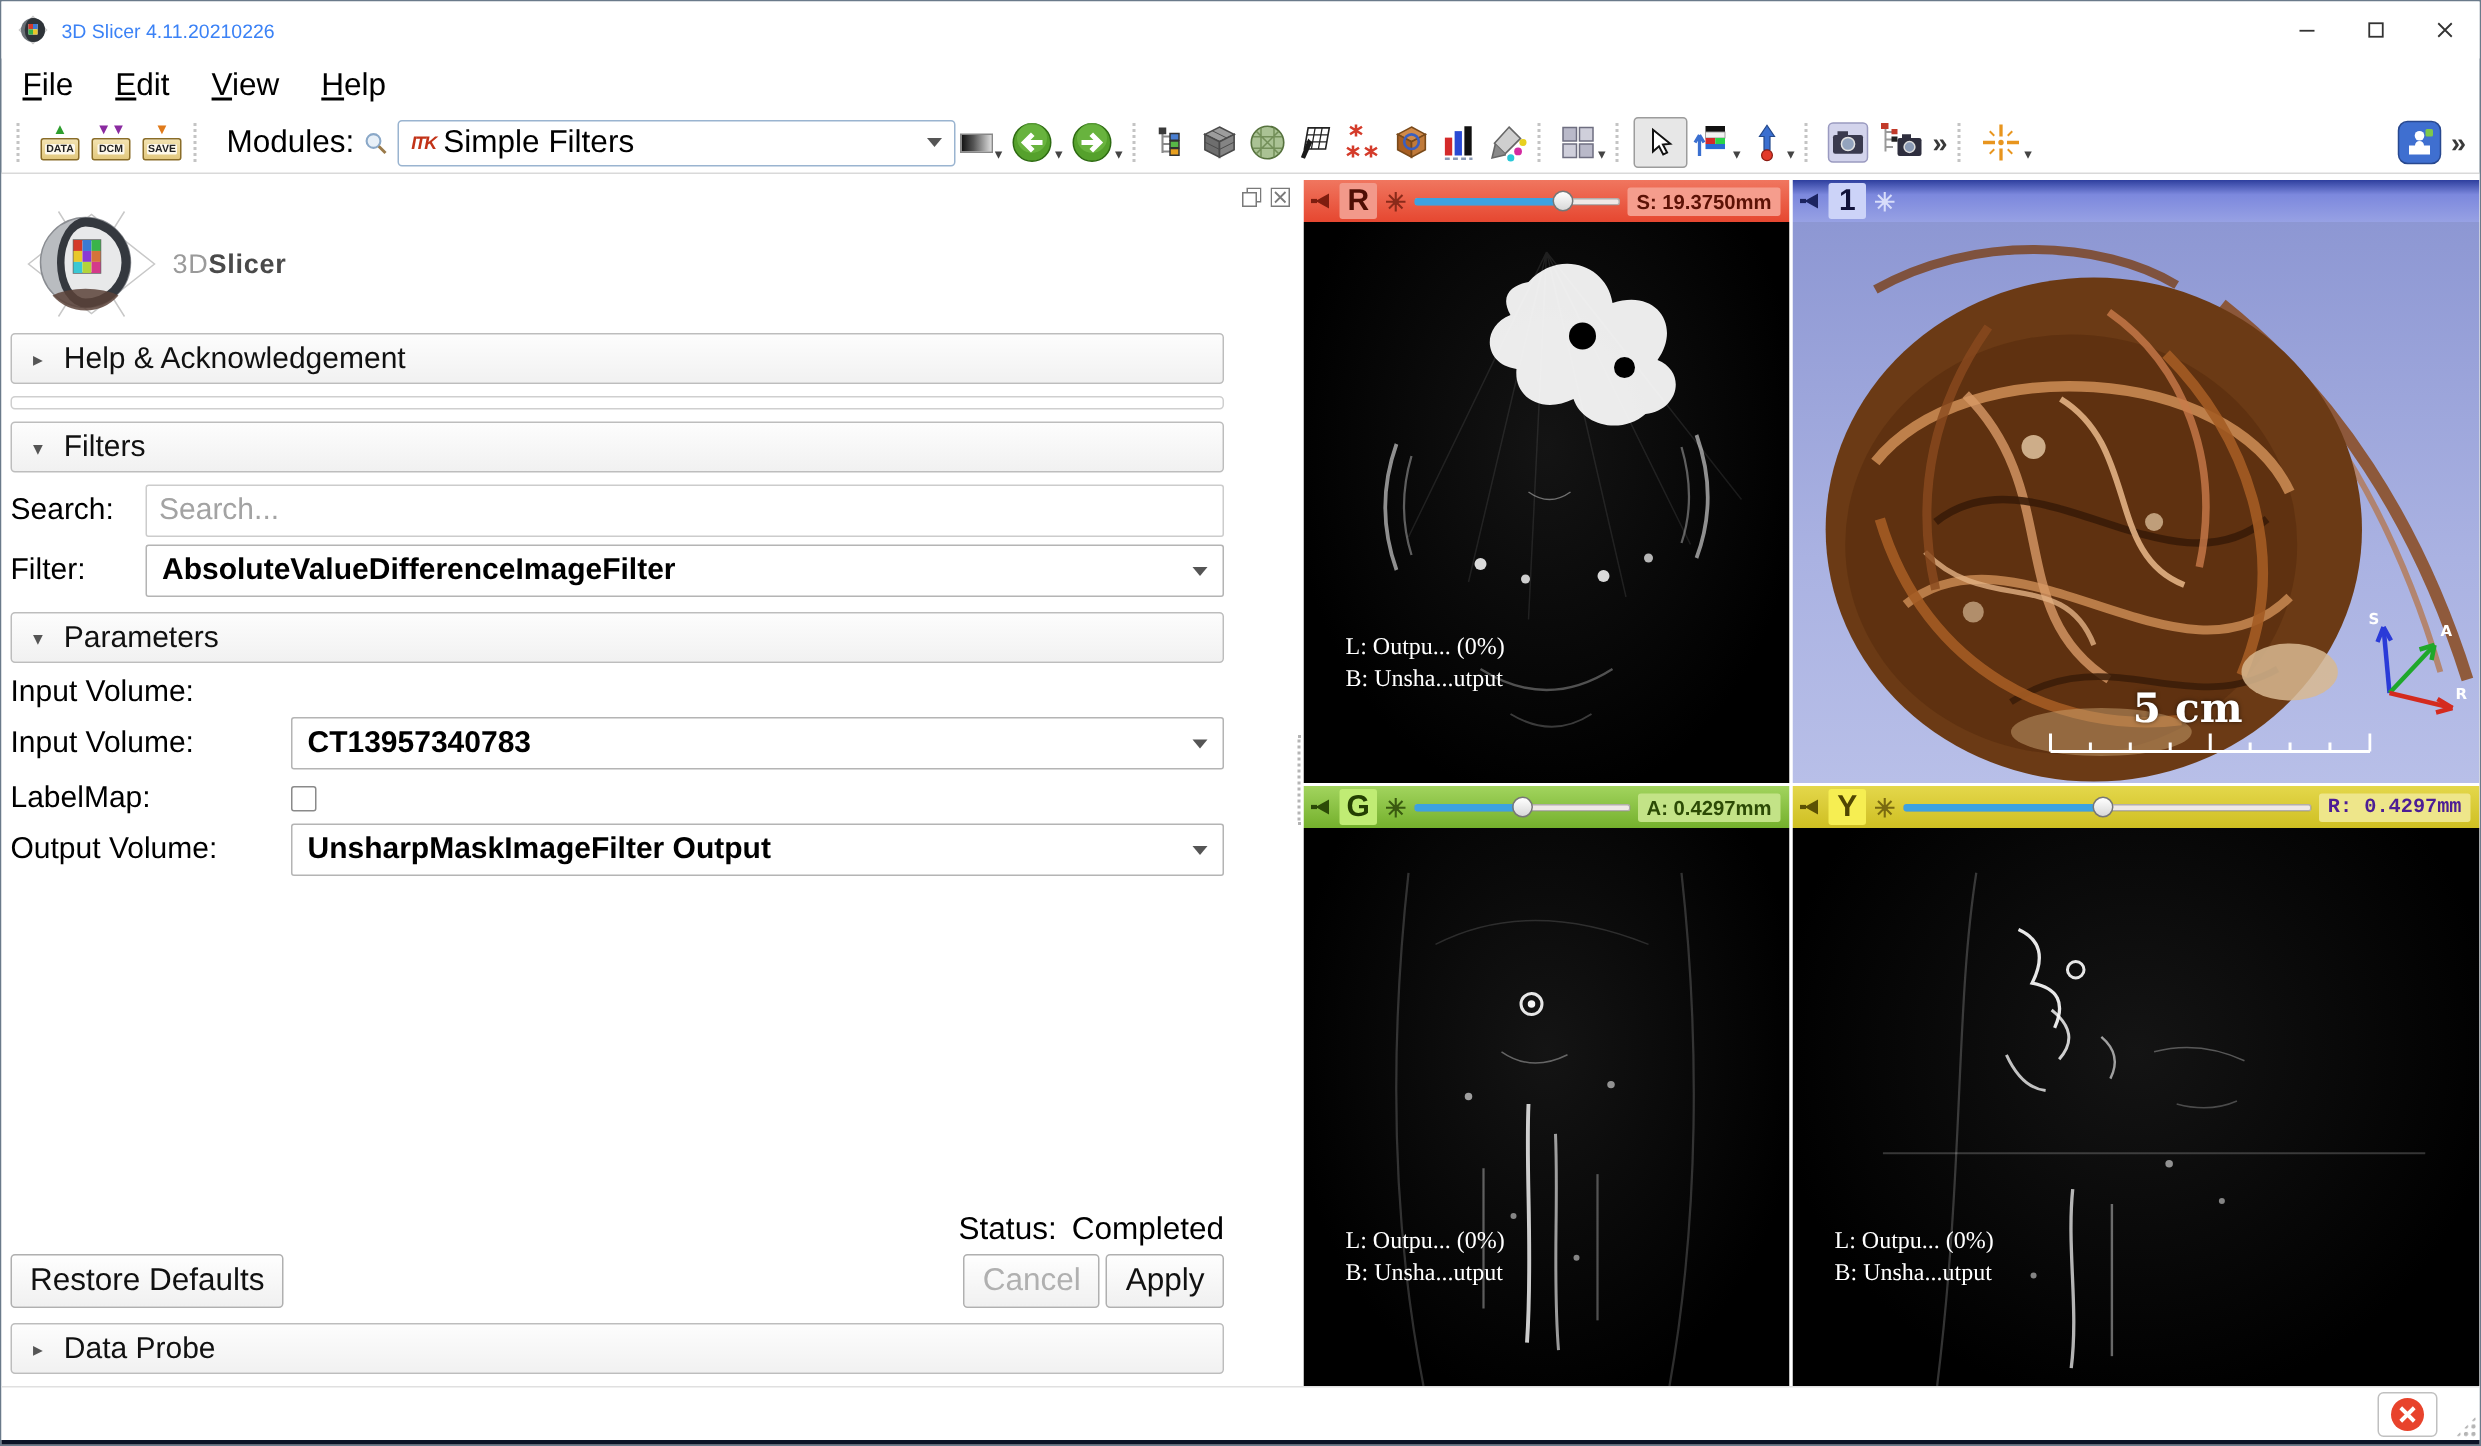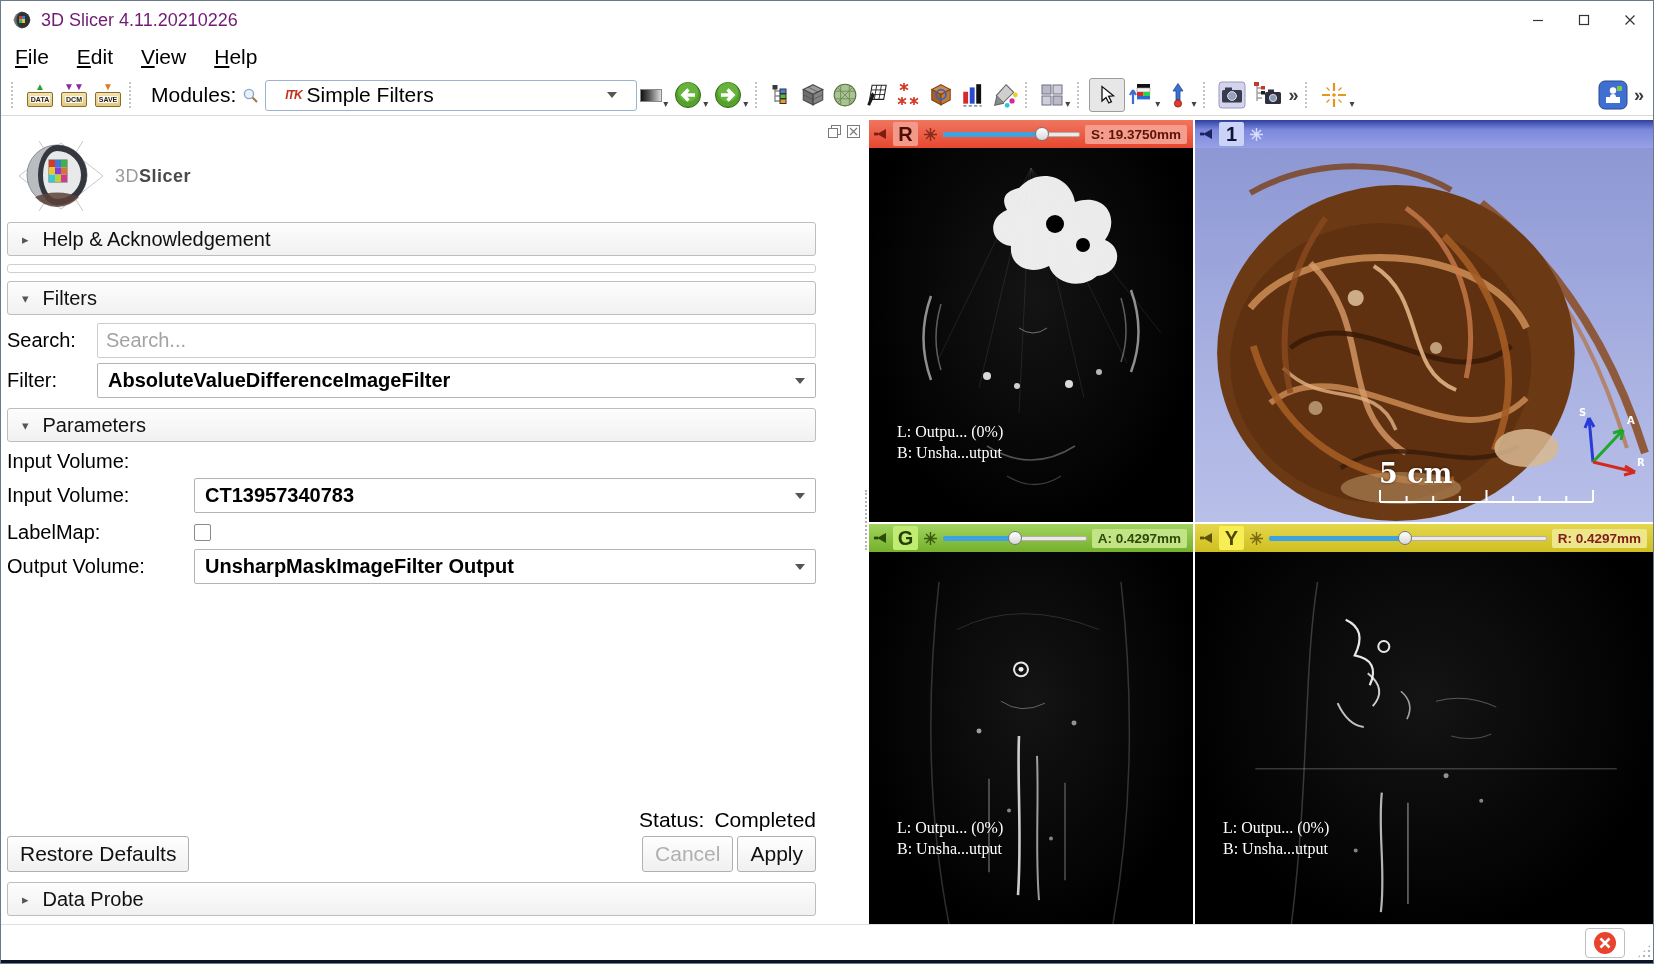"3D Slicer 4.11.20210226" .titlebar .app-title { color: #701a75 -> #3b82f6; font-size: 18px -> 13px }
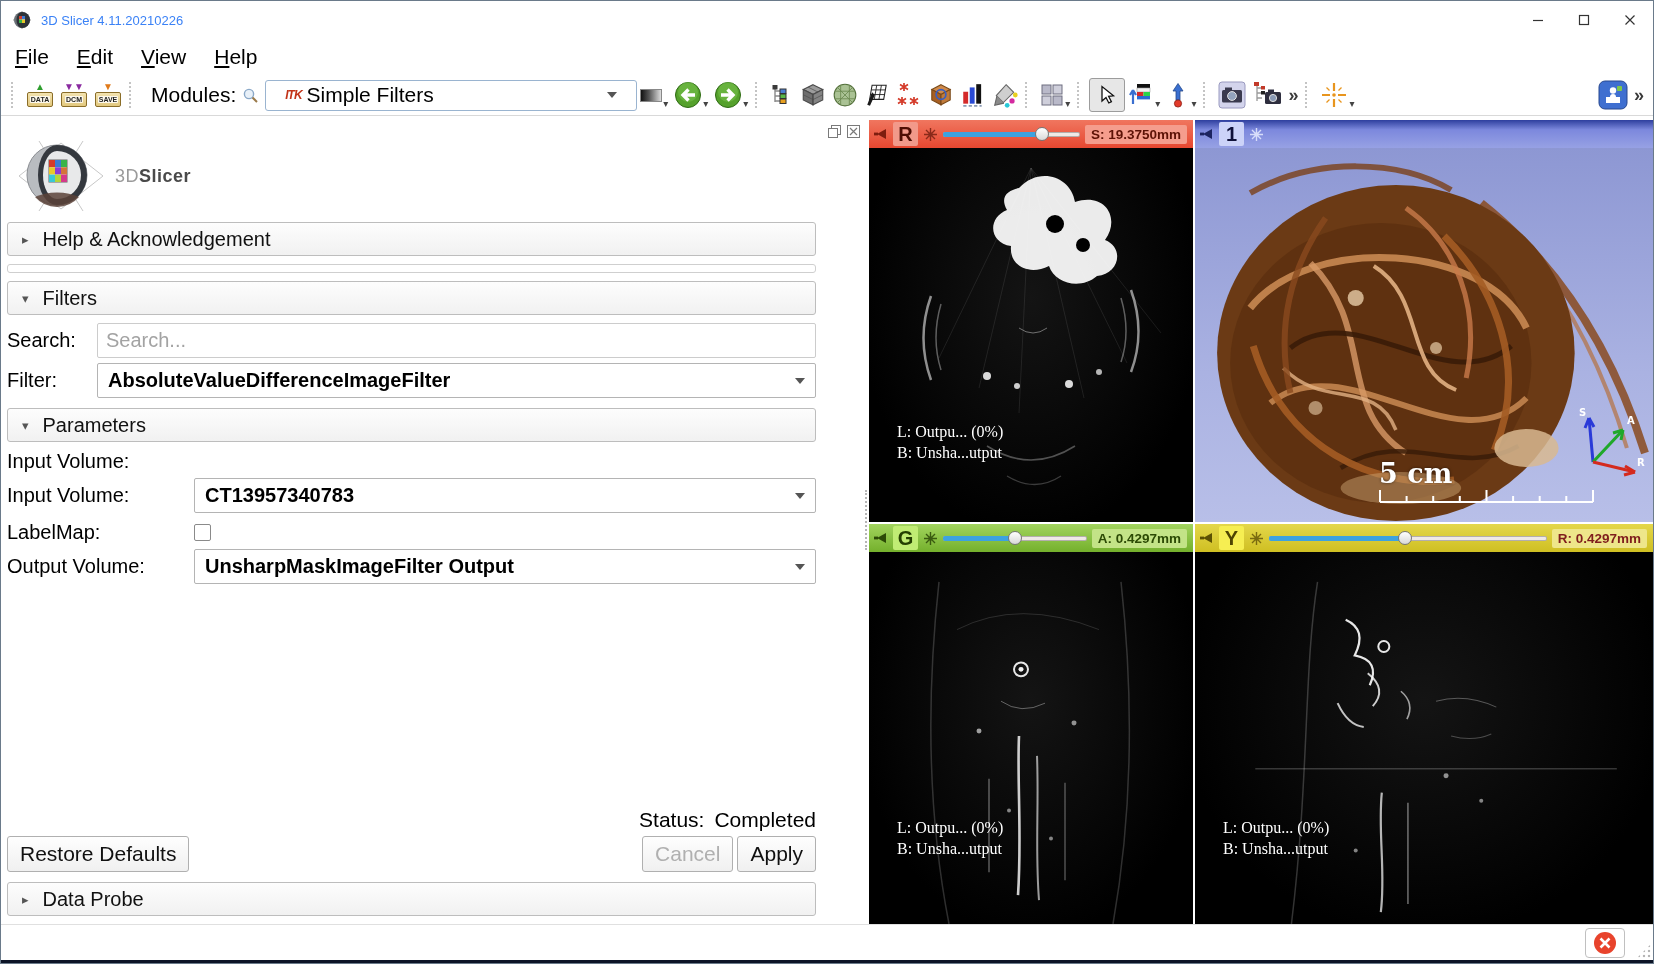"ITK" .module-combo { padding: 0 19px -> 0 8px }
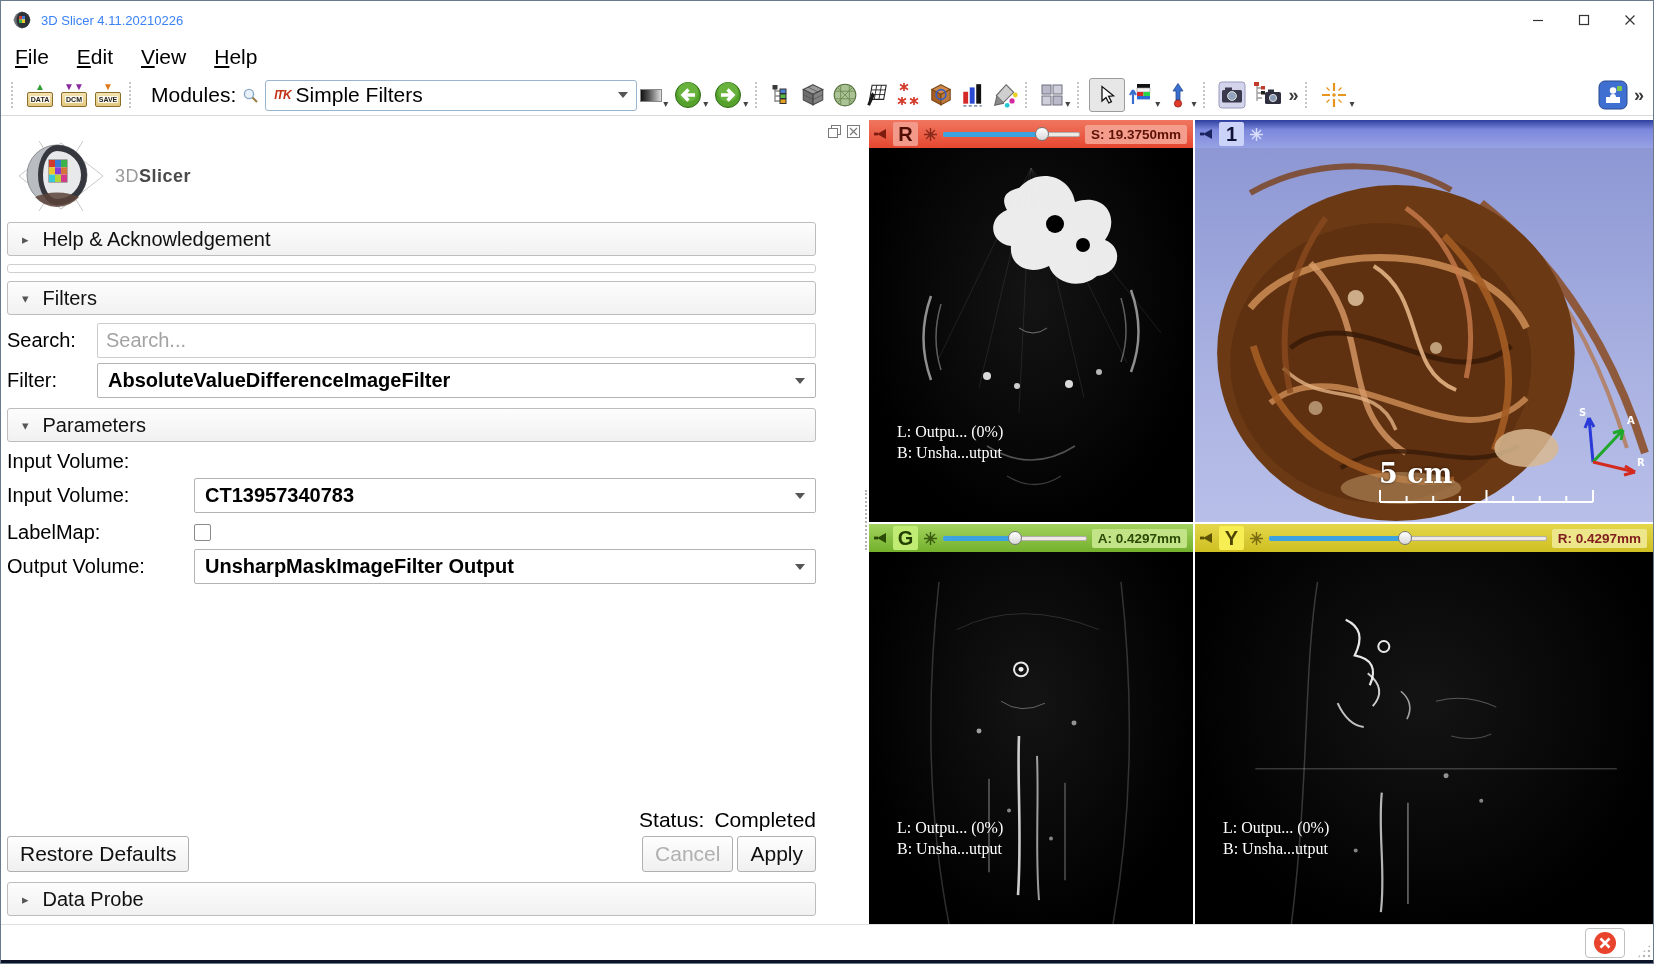"5 cm" .ruler-wrap { right: 59px -> 72px; text-align: left -> center }
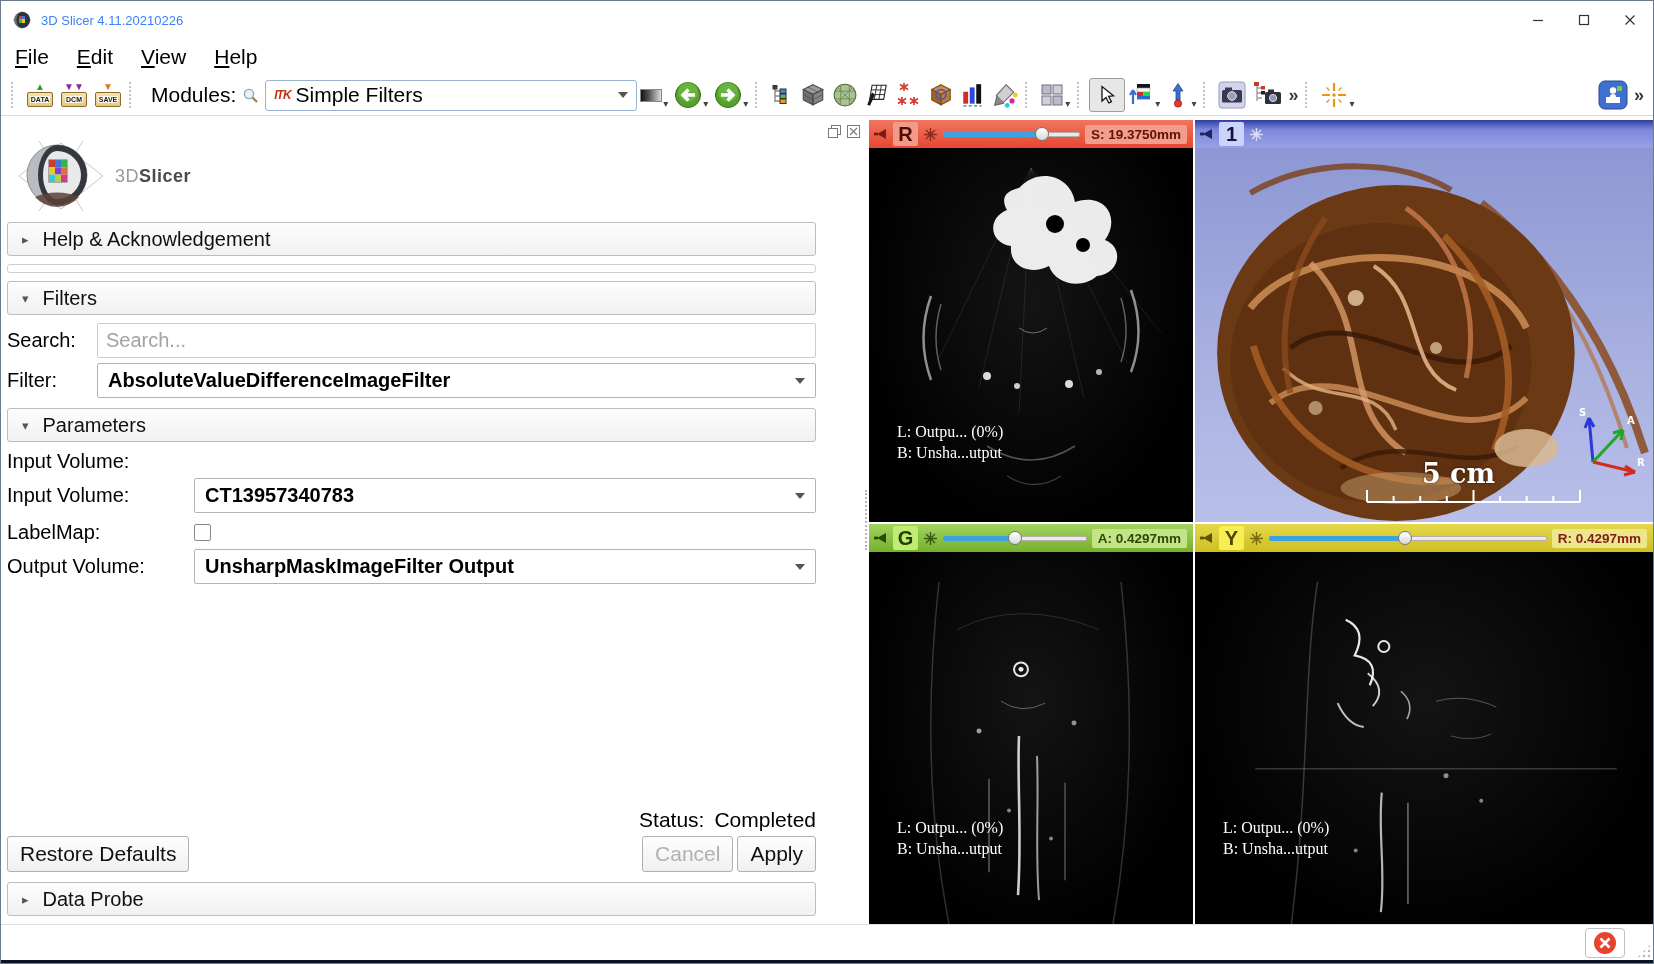"R: 0.4297mm" .yellow .value-box { color: #7f1d1d -> #4c1d95; font-family: none -> Liberation Mono, monospace }
